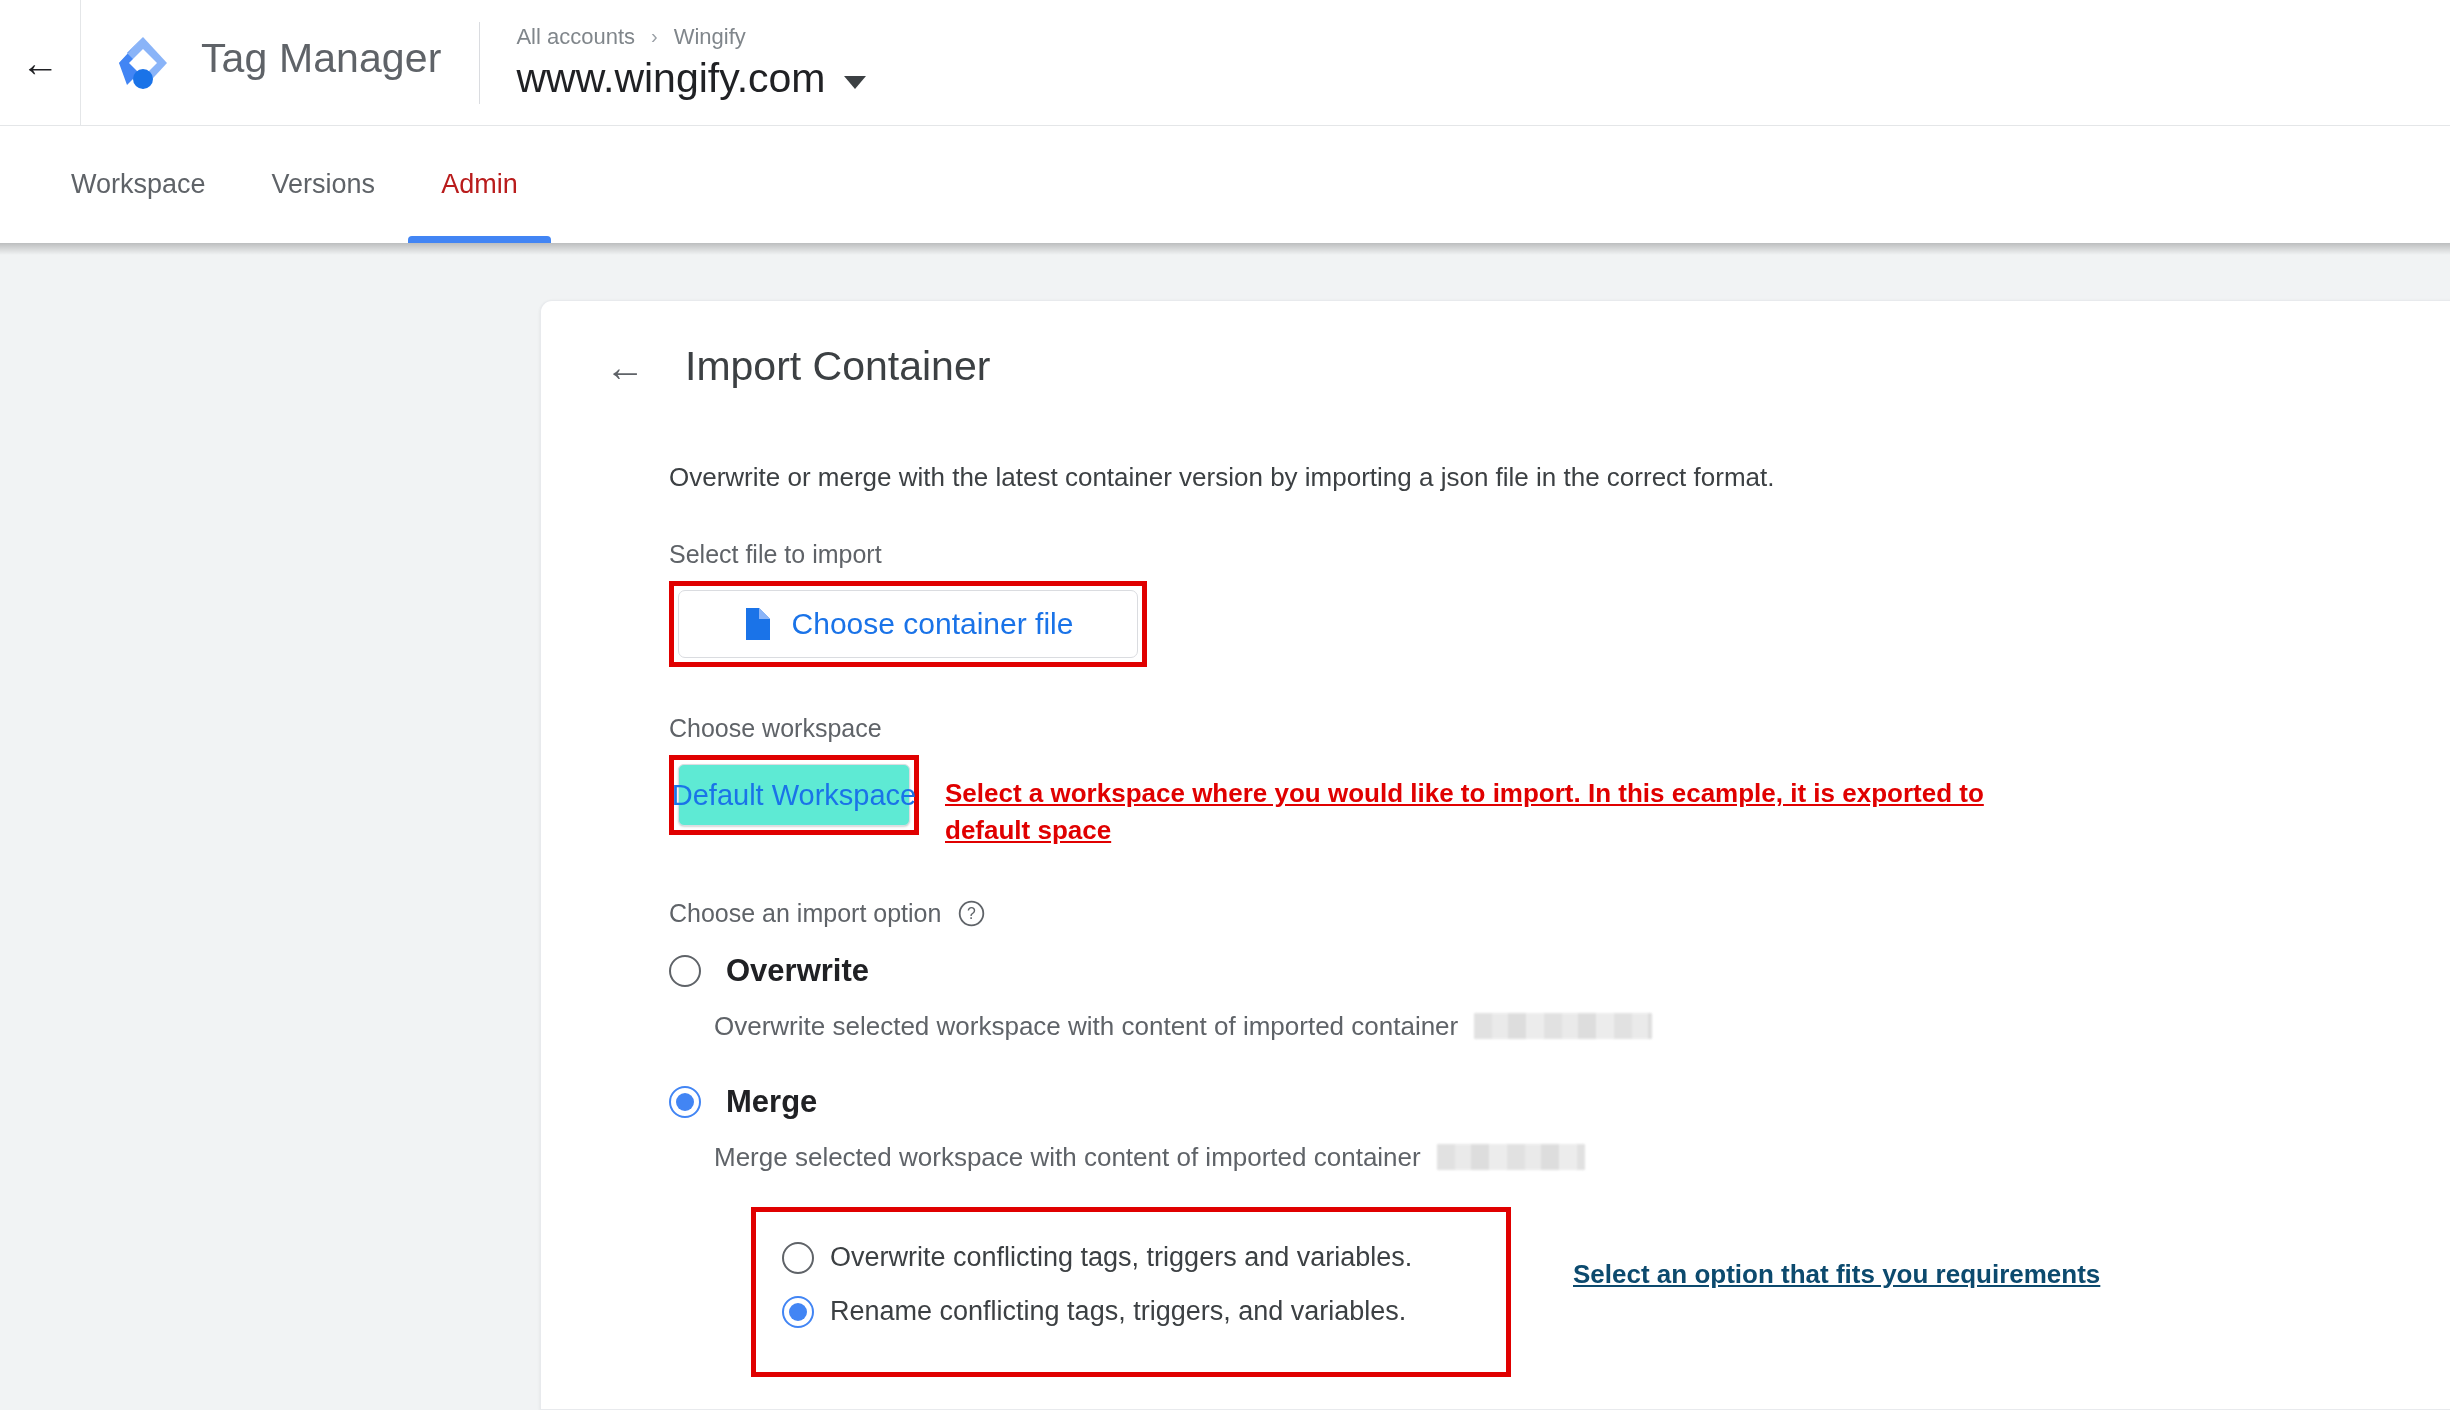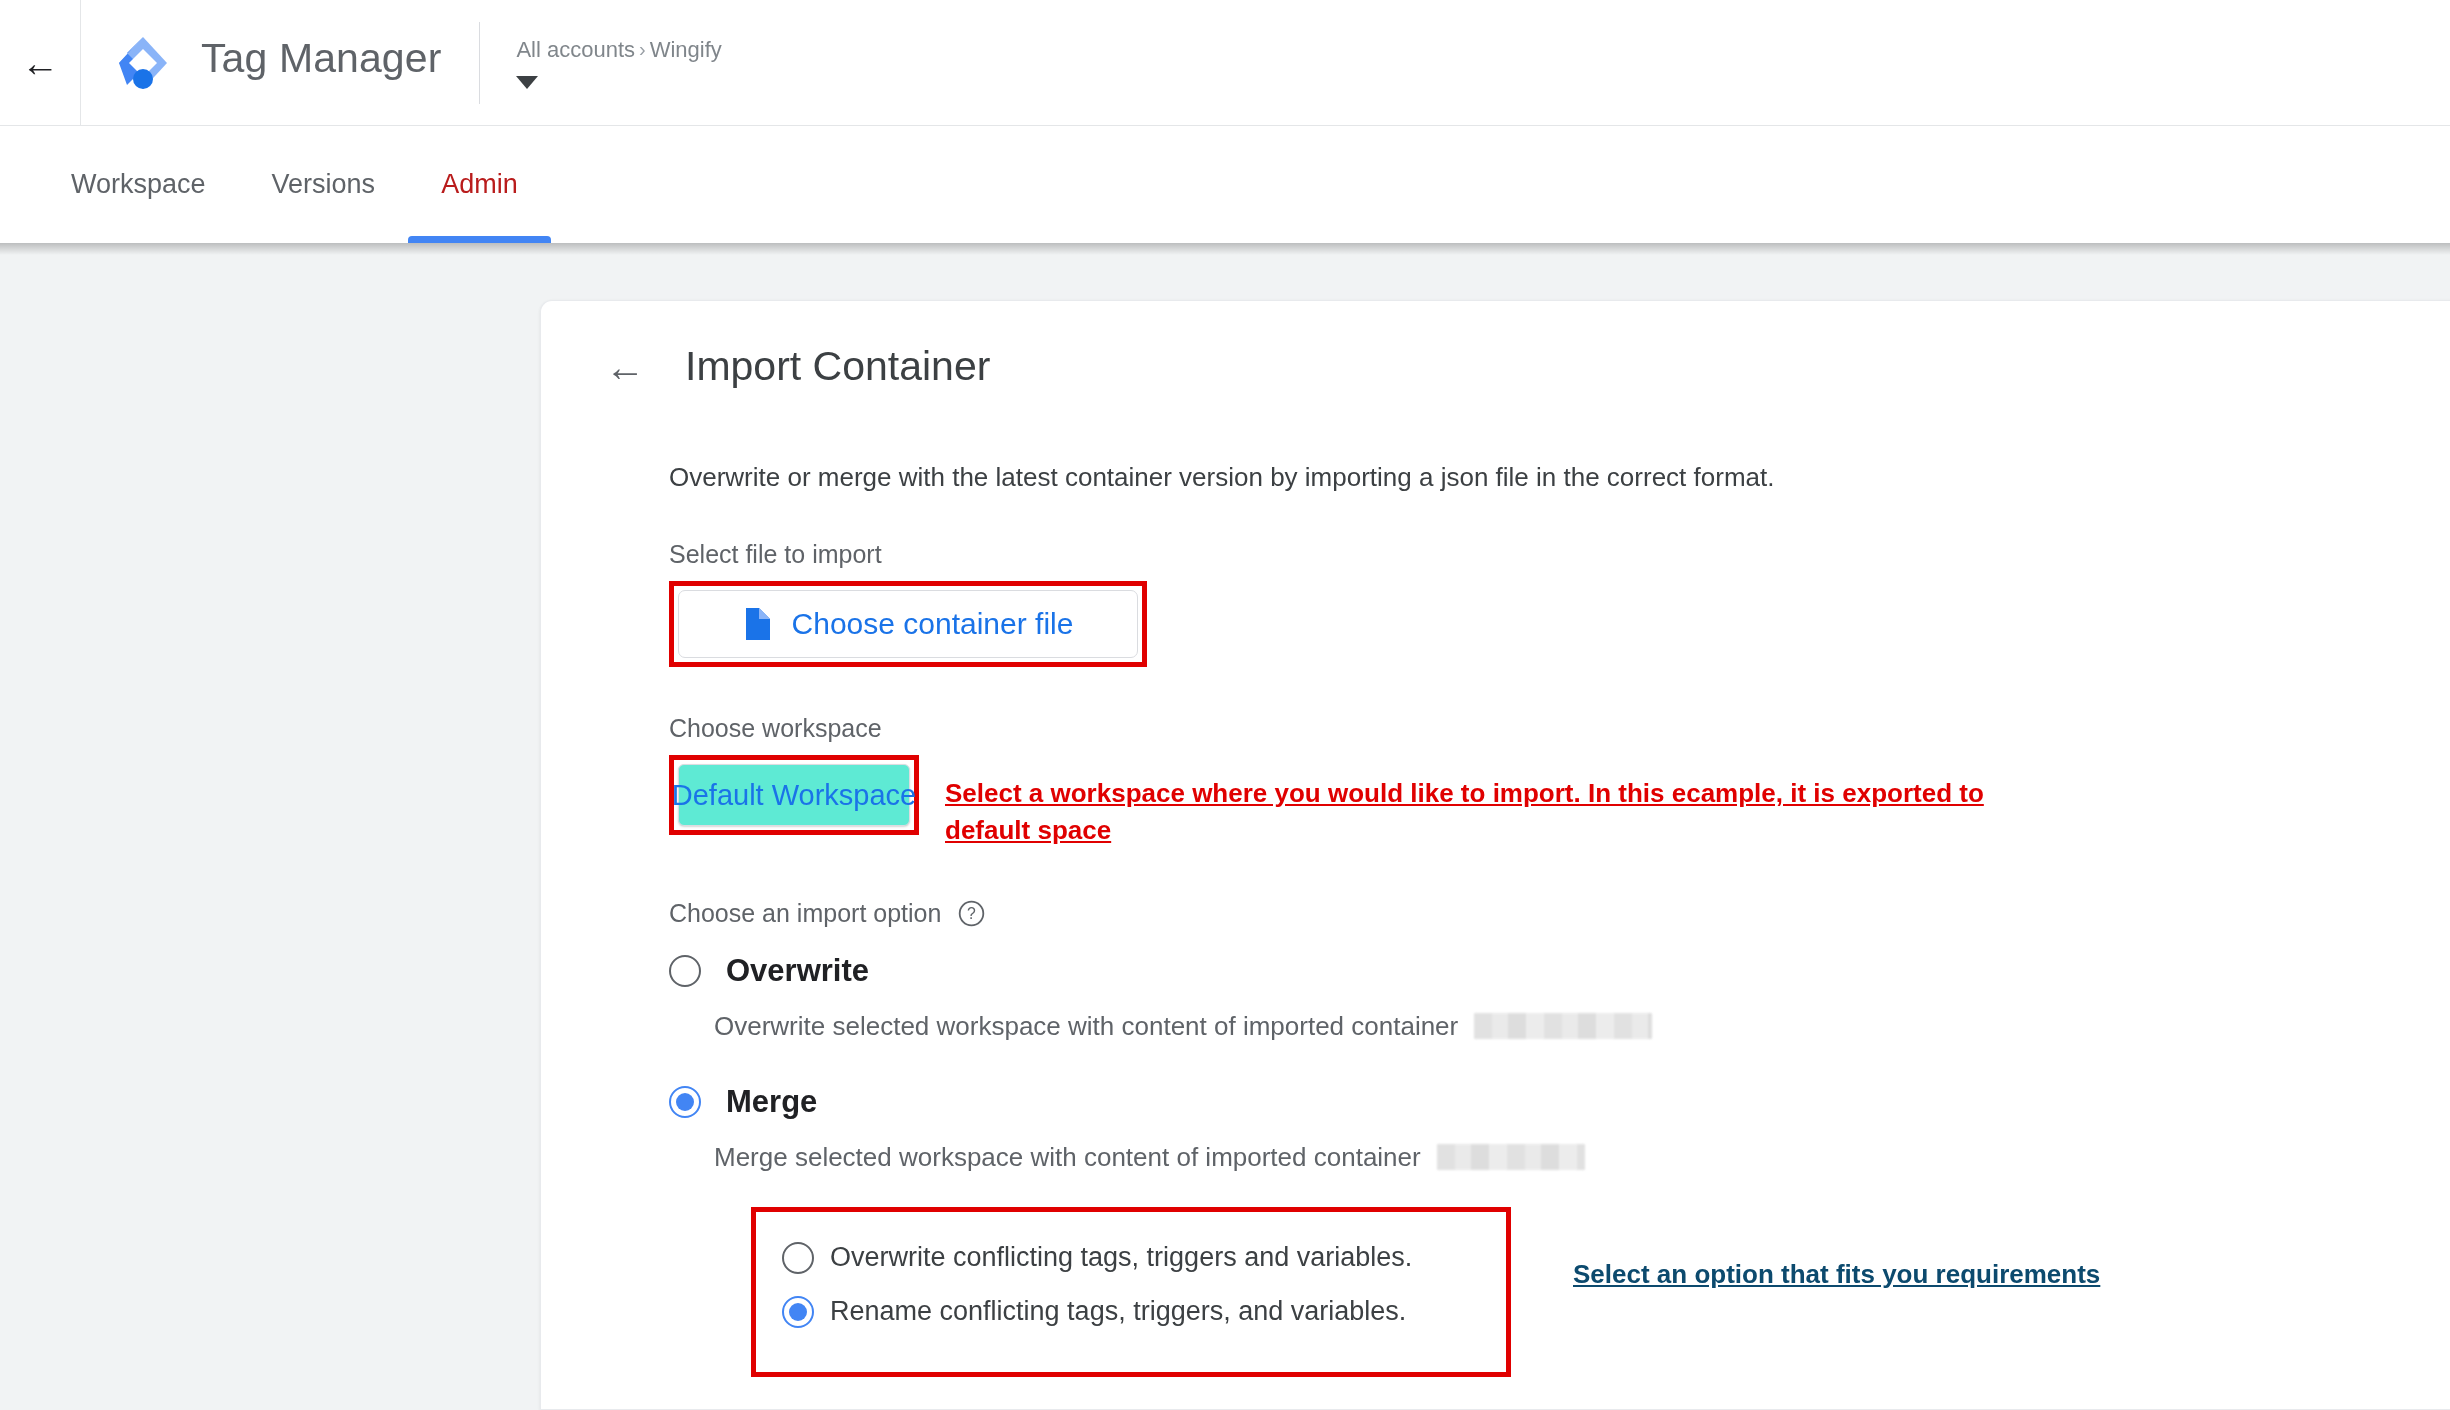"All accounts" .breadcrumb { gap: 4px -> 16px }
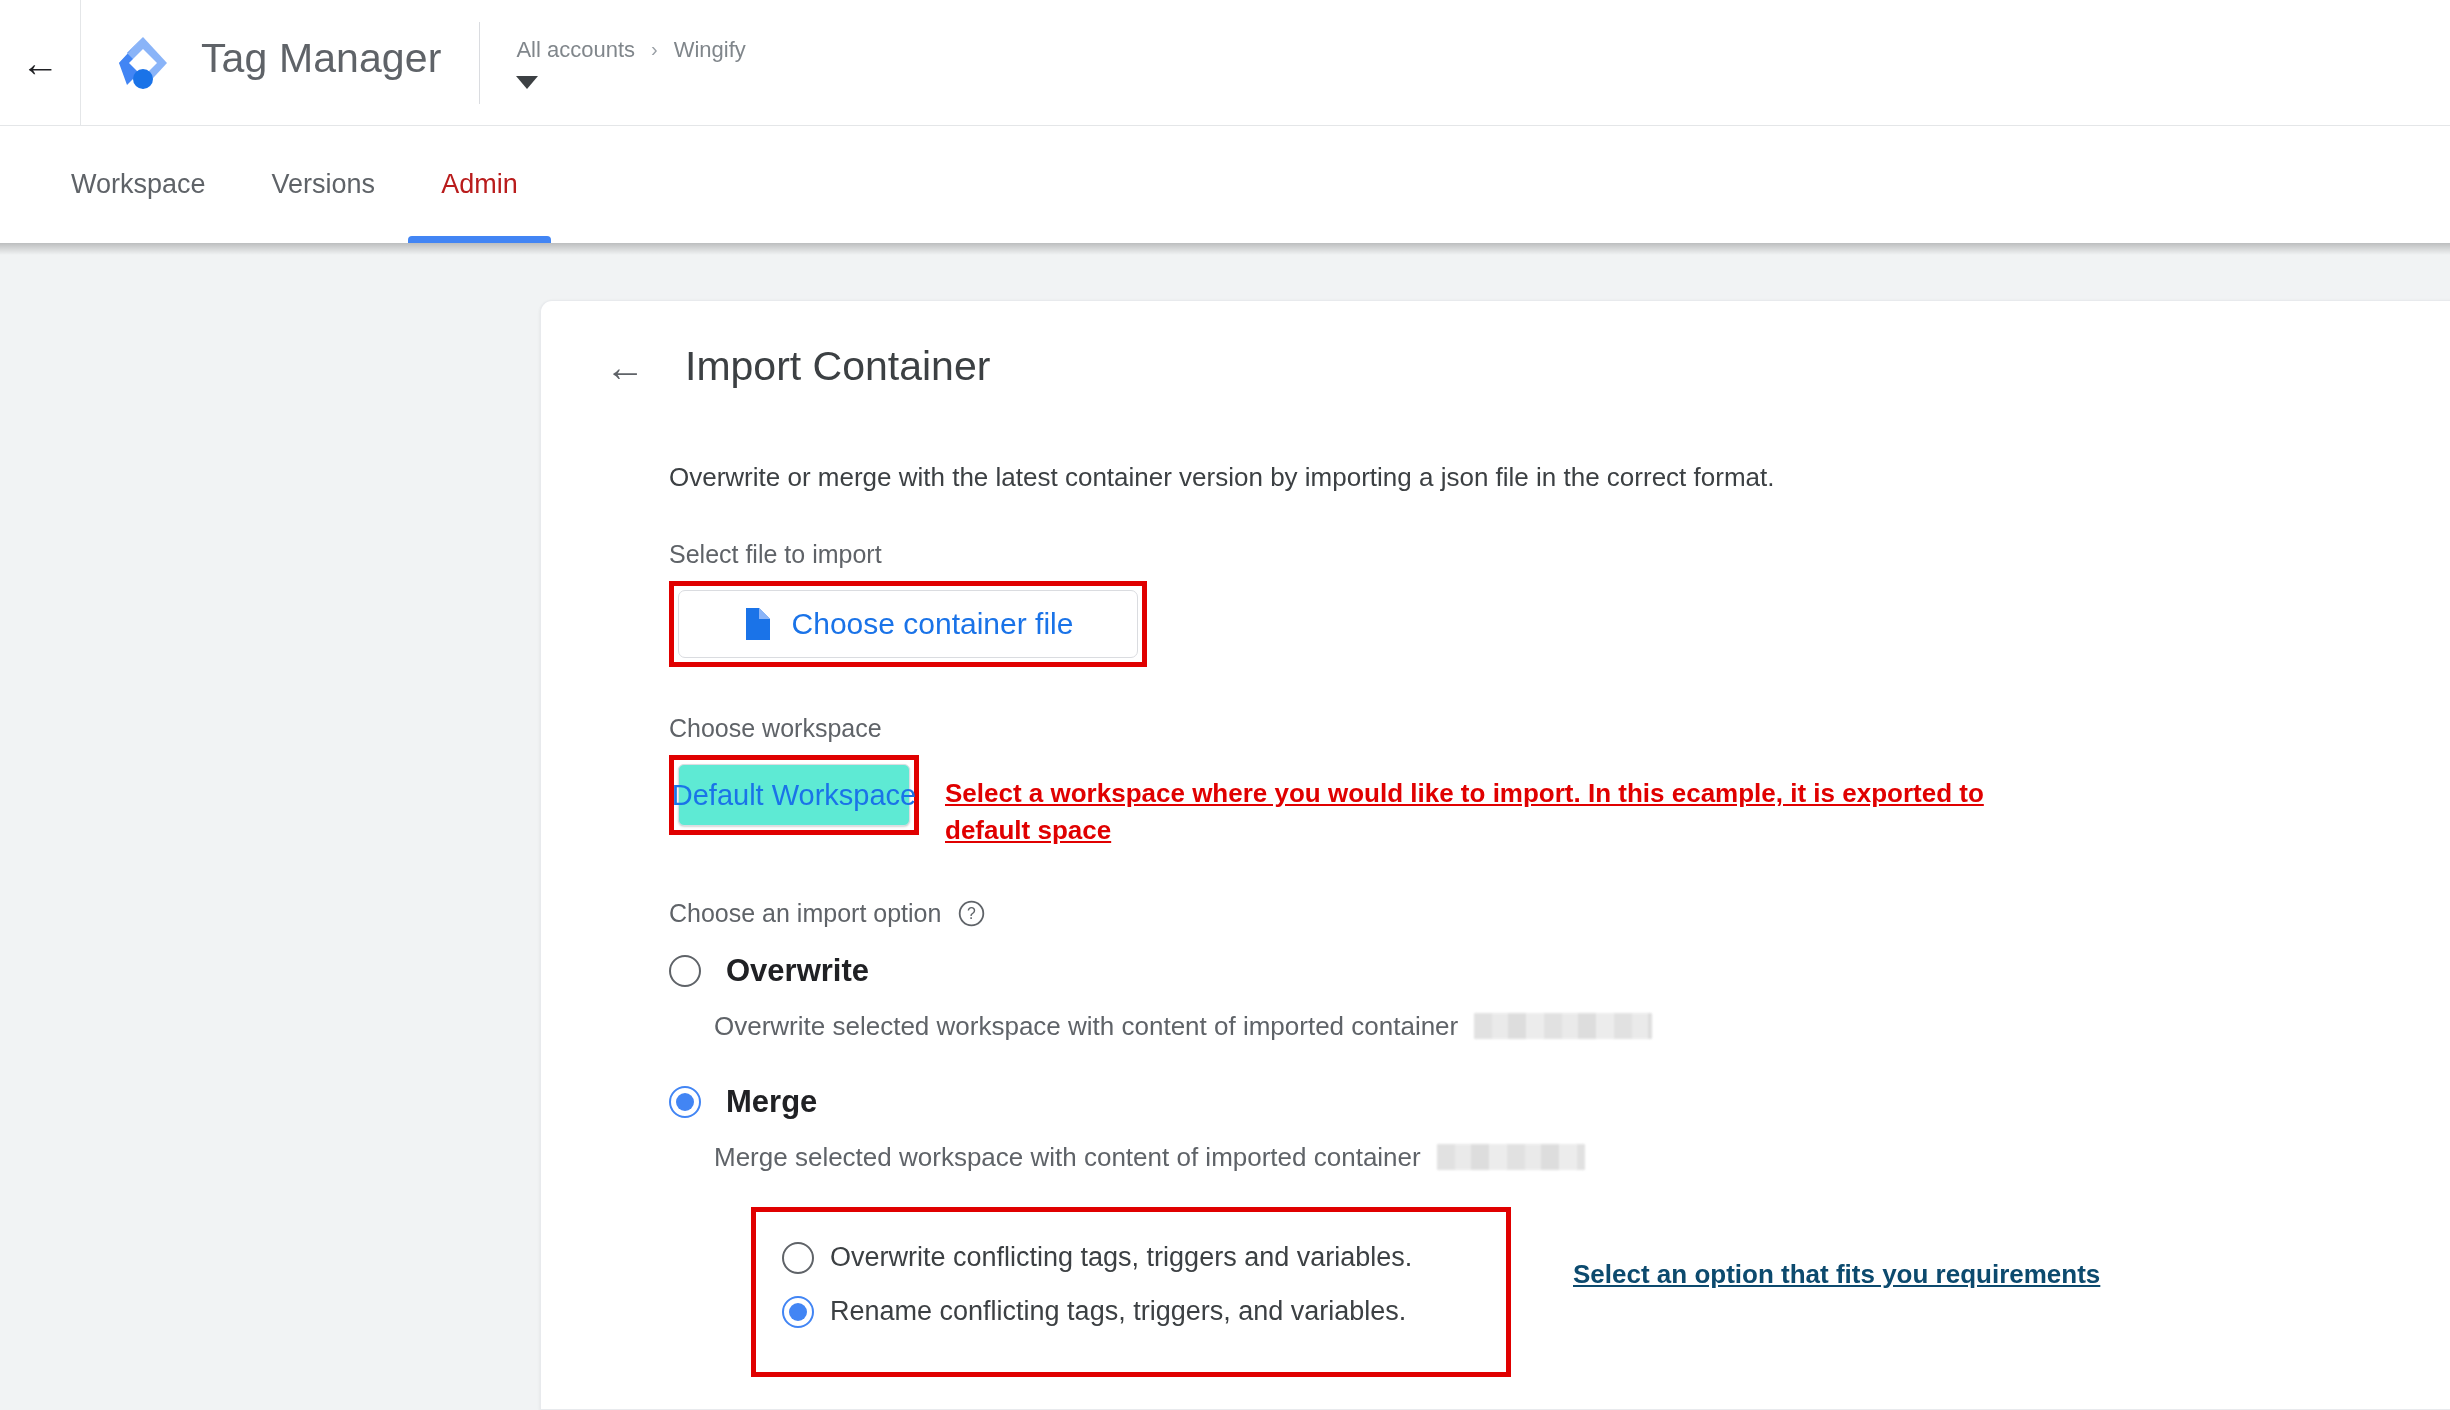"www.wingify.com" span { html: none -> <span>www.wingify.com</span> }
